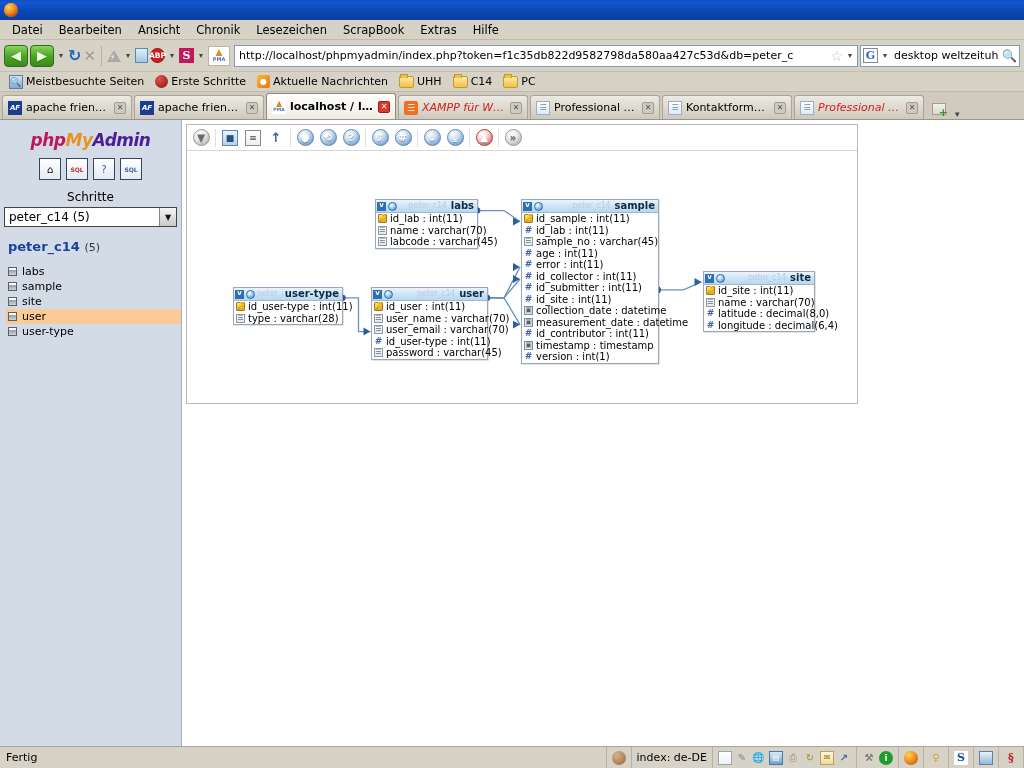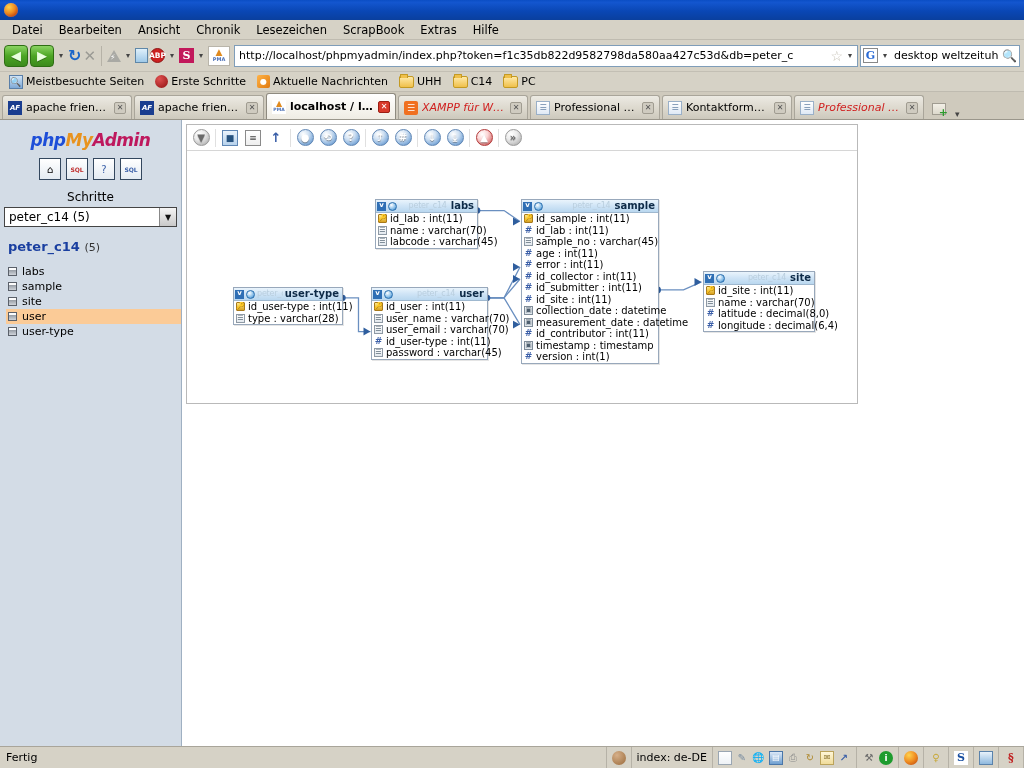"php" .pmalogo .php { color: #1d4ed8 -> #be185d }
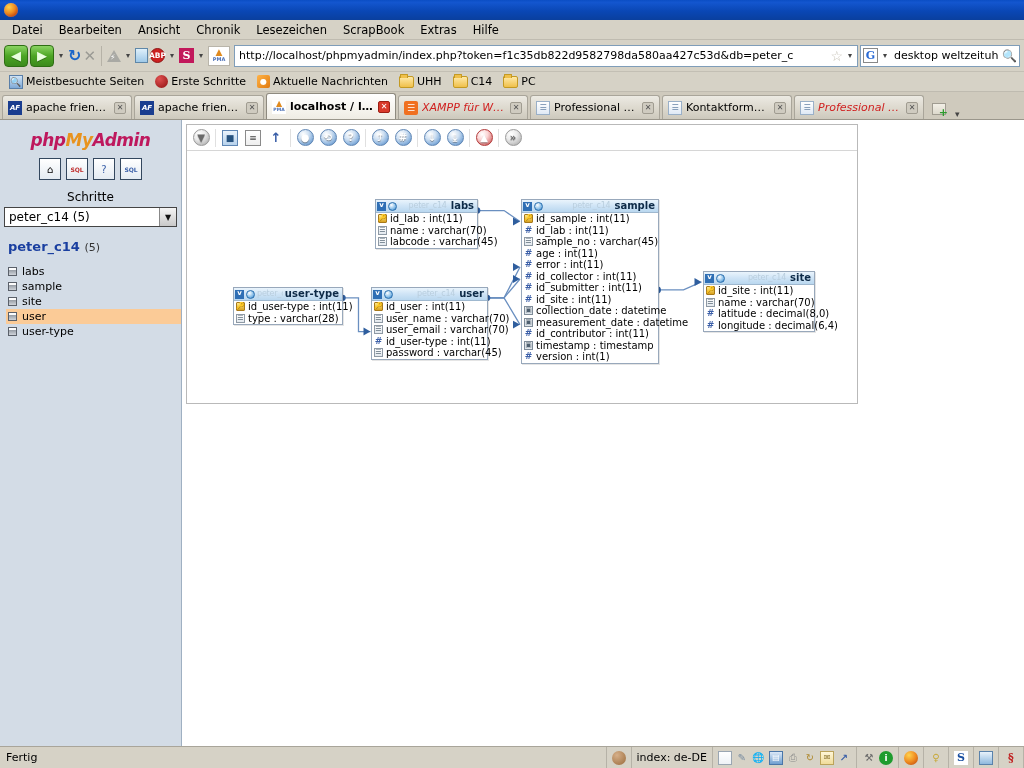"Admin" .pmalogo .admin { color: #be185d -> #4c1d95 }
